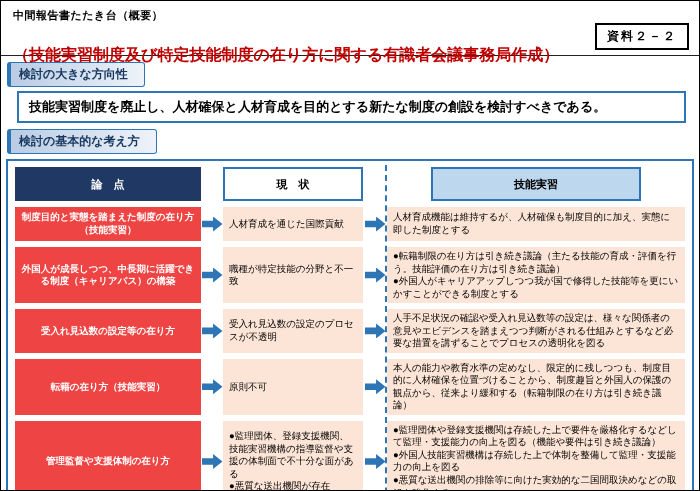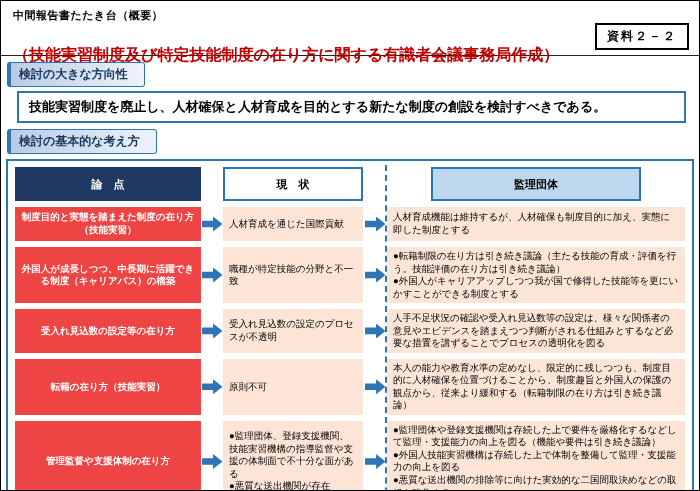"監理団体" div.col-head { text: 監理団体 -> 技能実習 }
